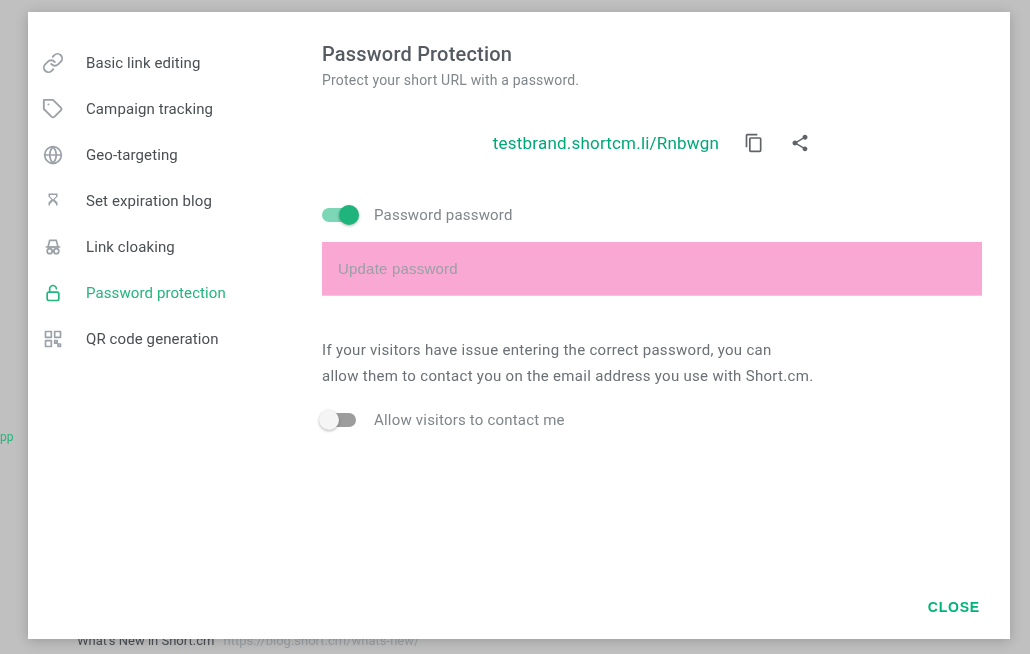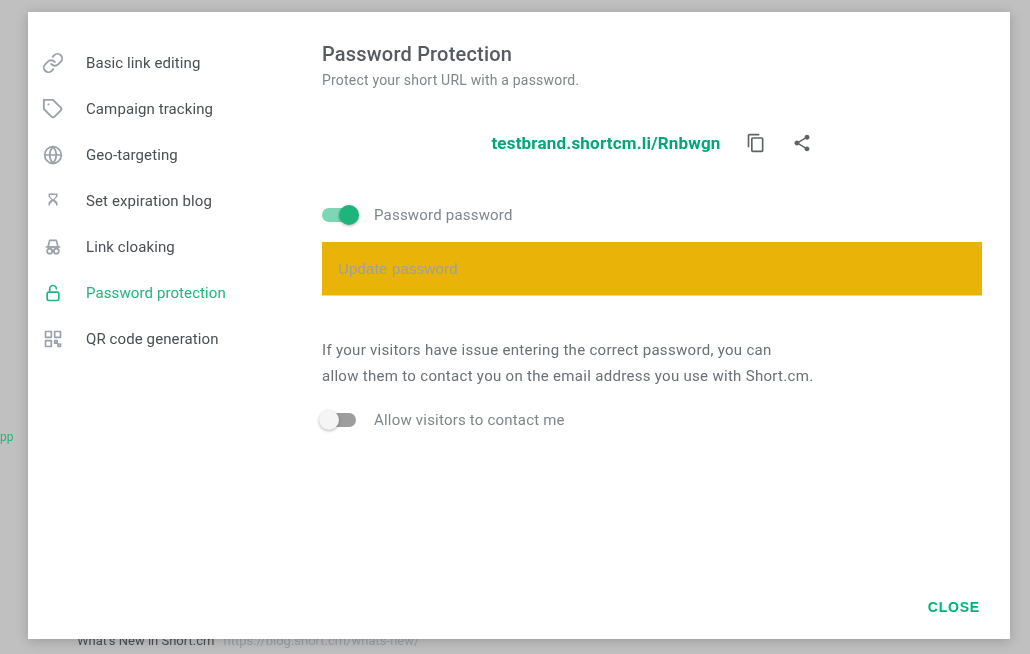"testbrand.shortcm.li/Rnbwgn" .short-url { font-weight: 700 -> 400 }
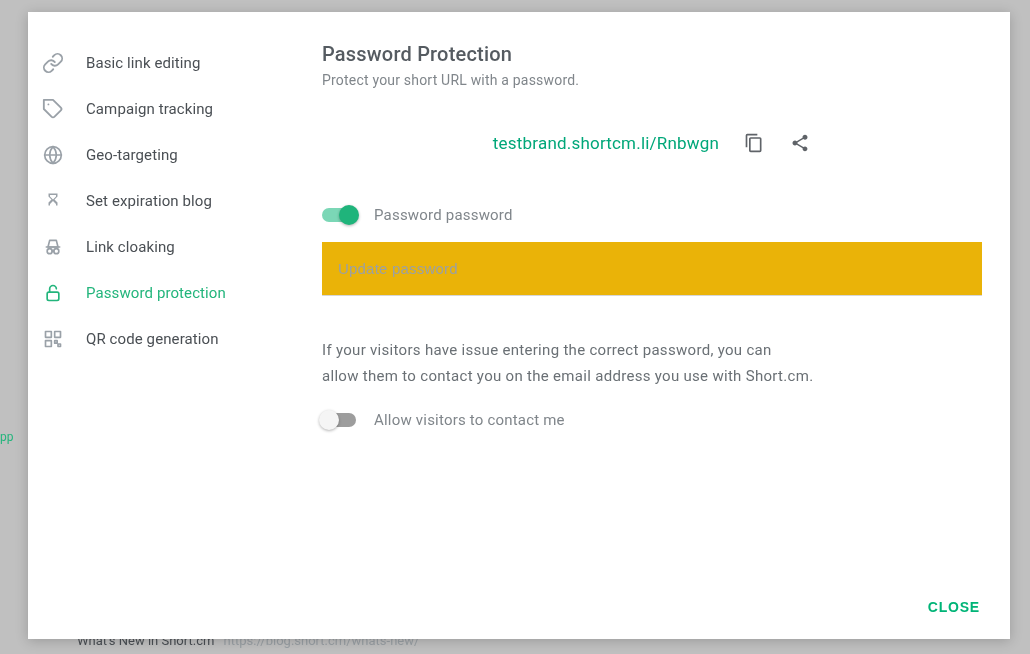"Update password" .text-input { background: #eab308 -> #f9a8d4 }
